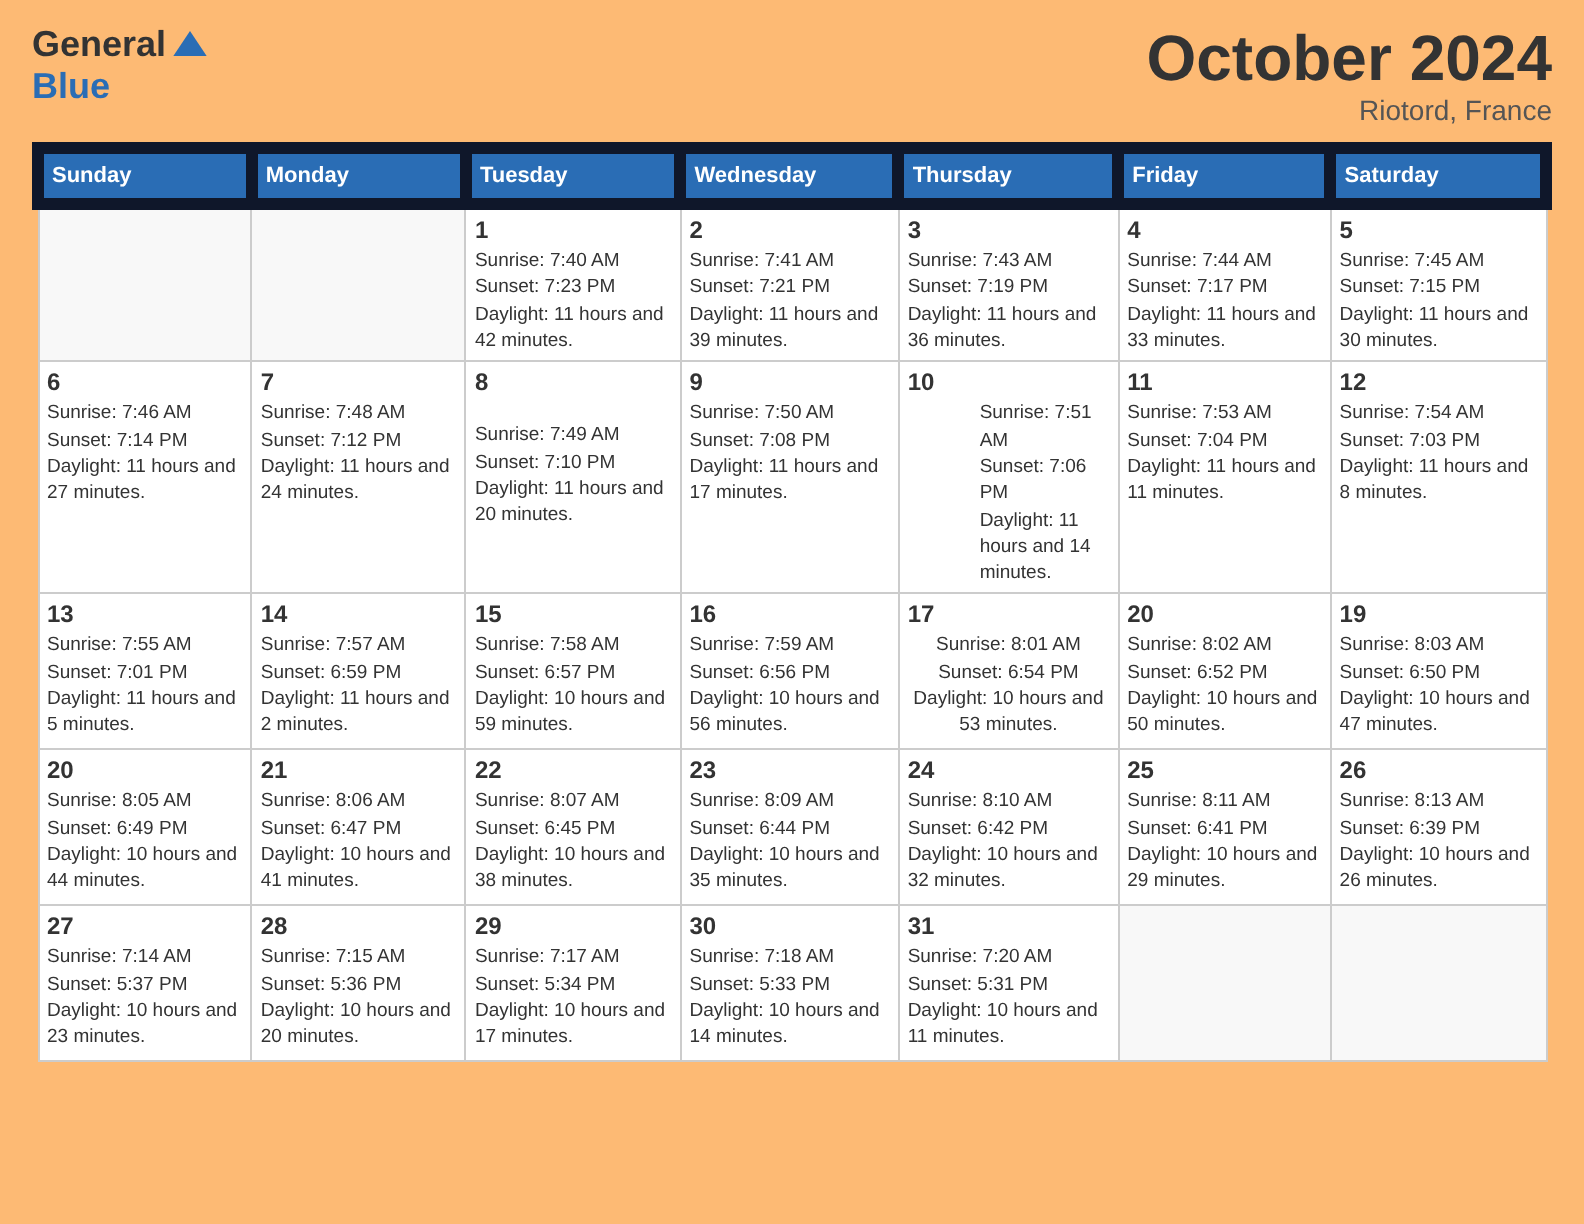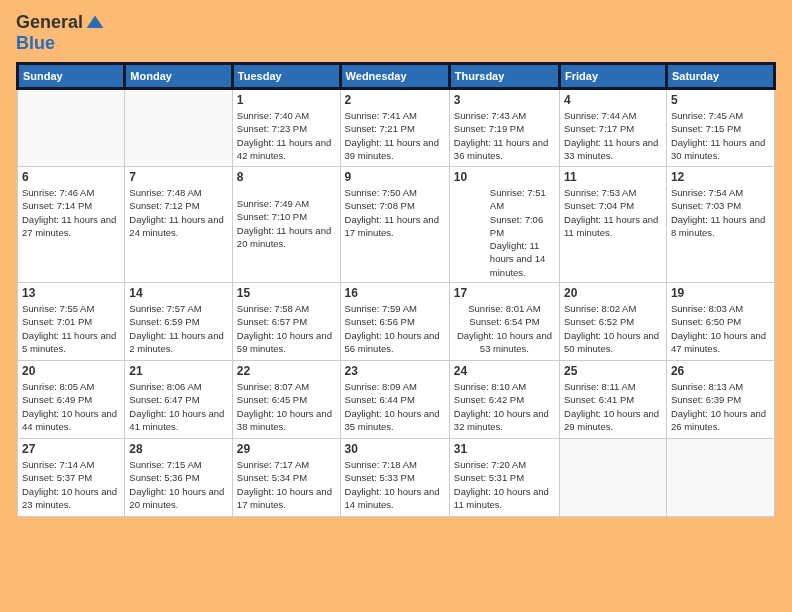"October 2024" div.title-block { html: none -> <div> <div>October 2024</div> <div>Riotord, France</div> </div> }
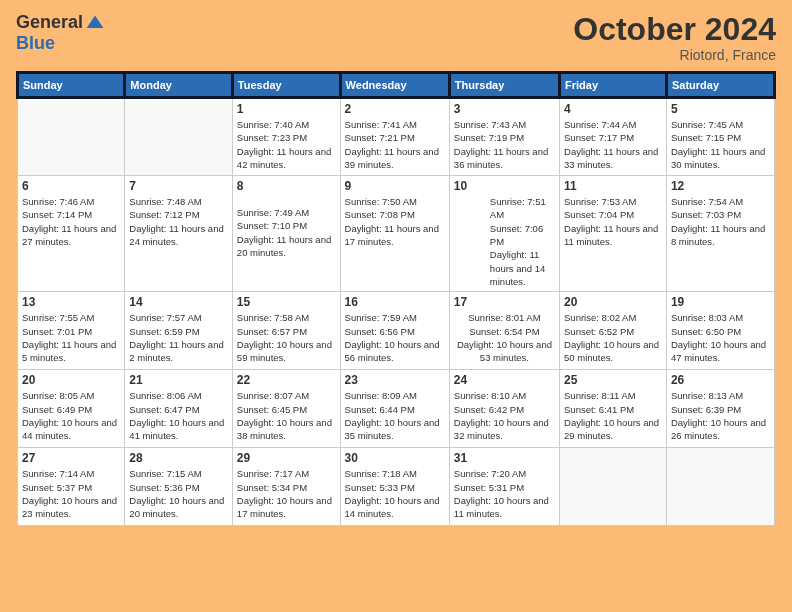"Sunday" .calendar th { border: 3px solid #0f172a -> 6px solid #0f172a }
